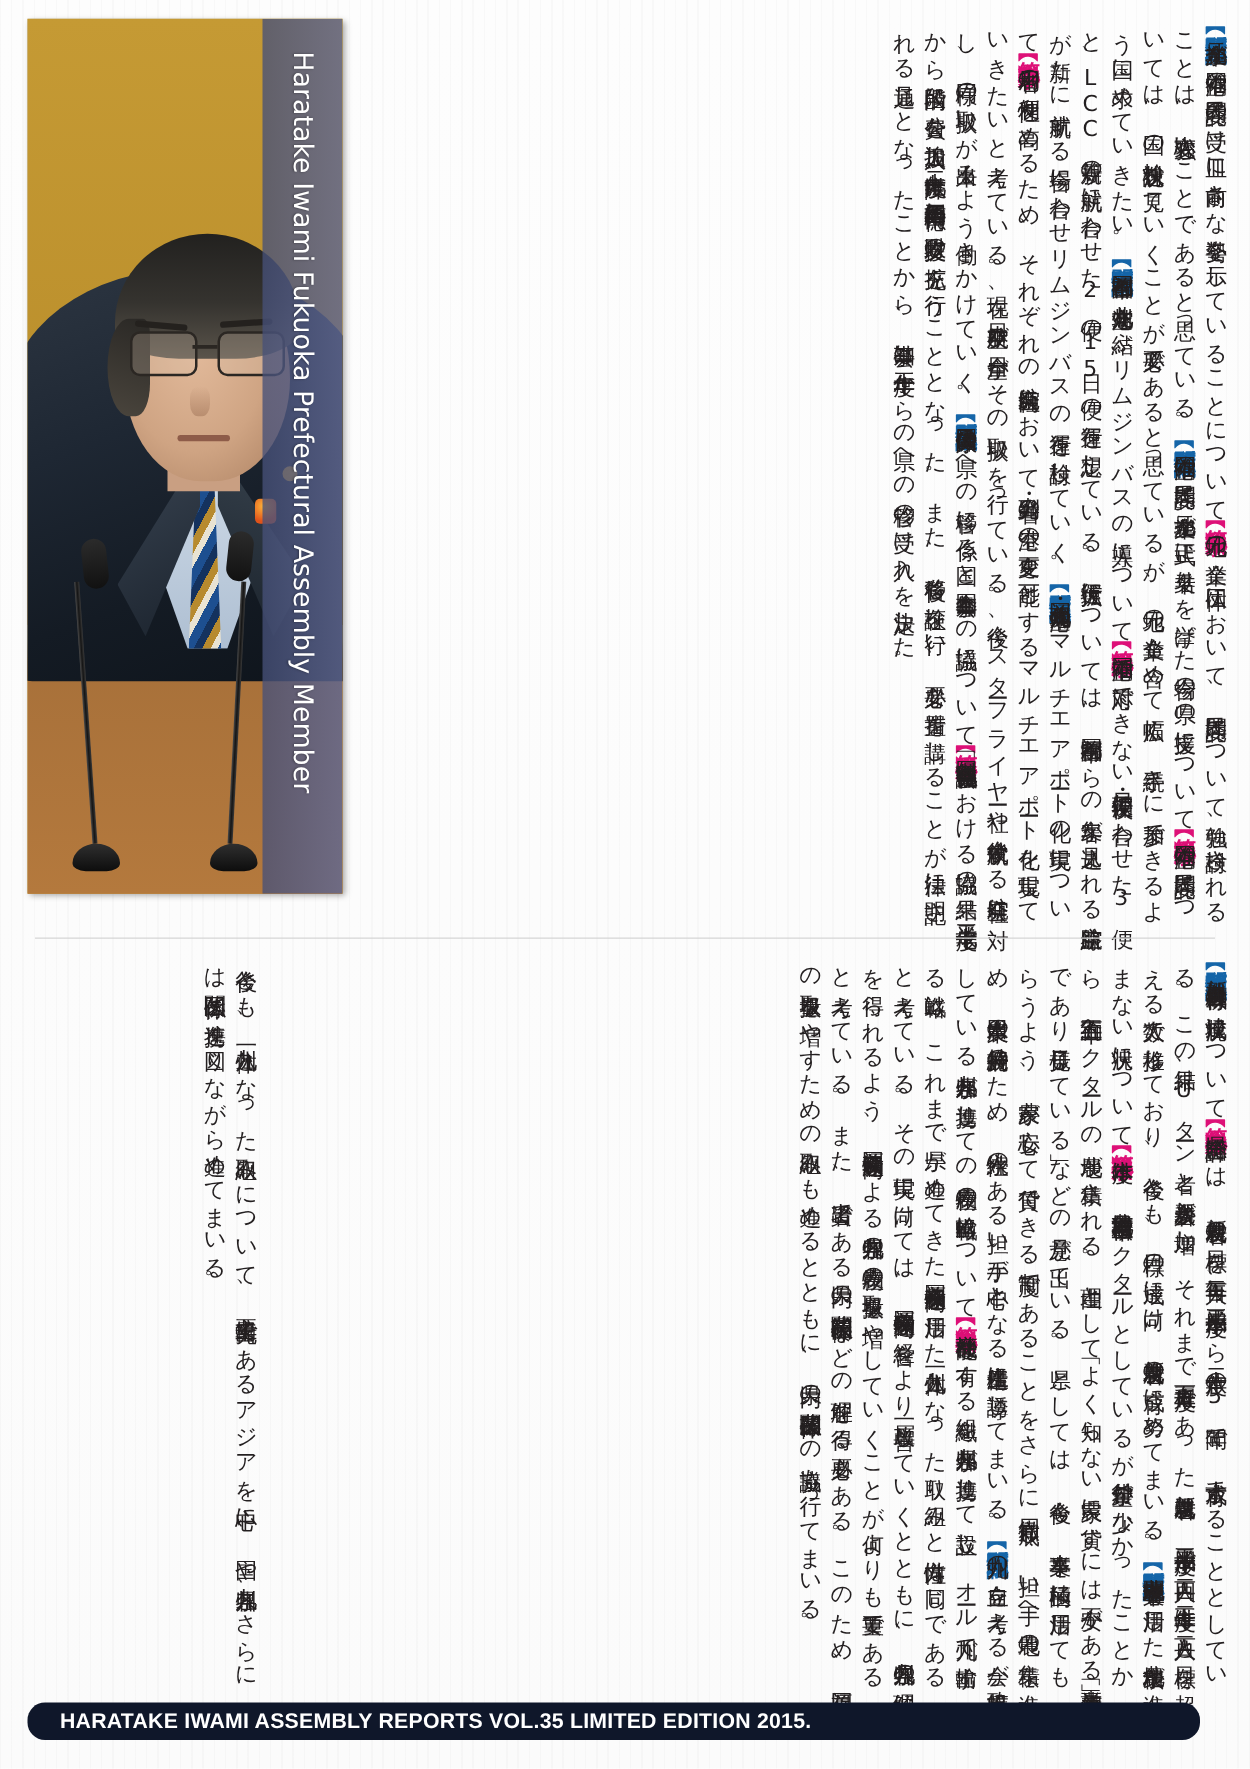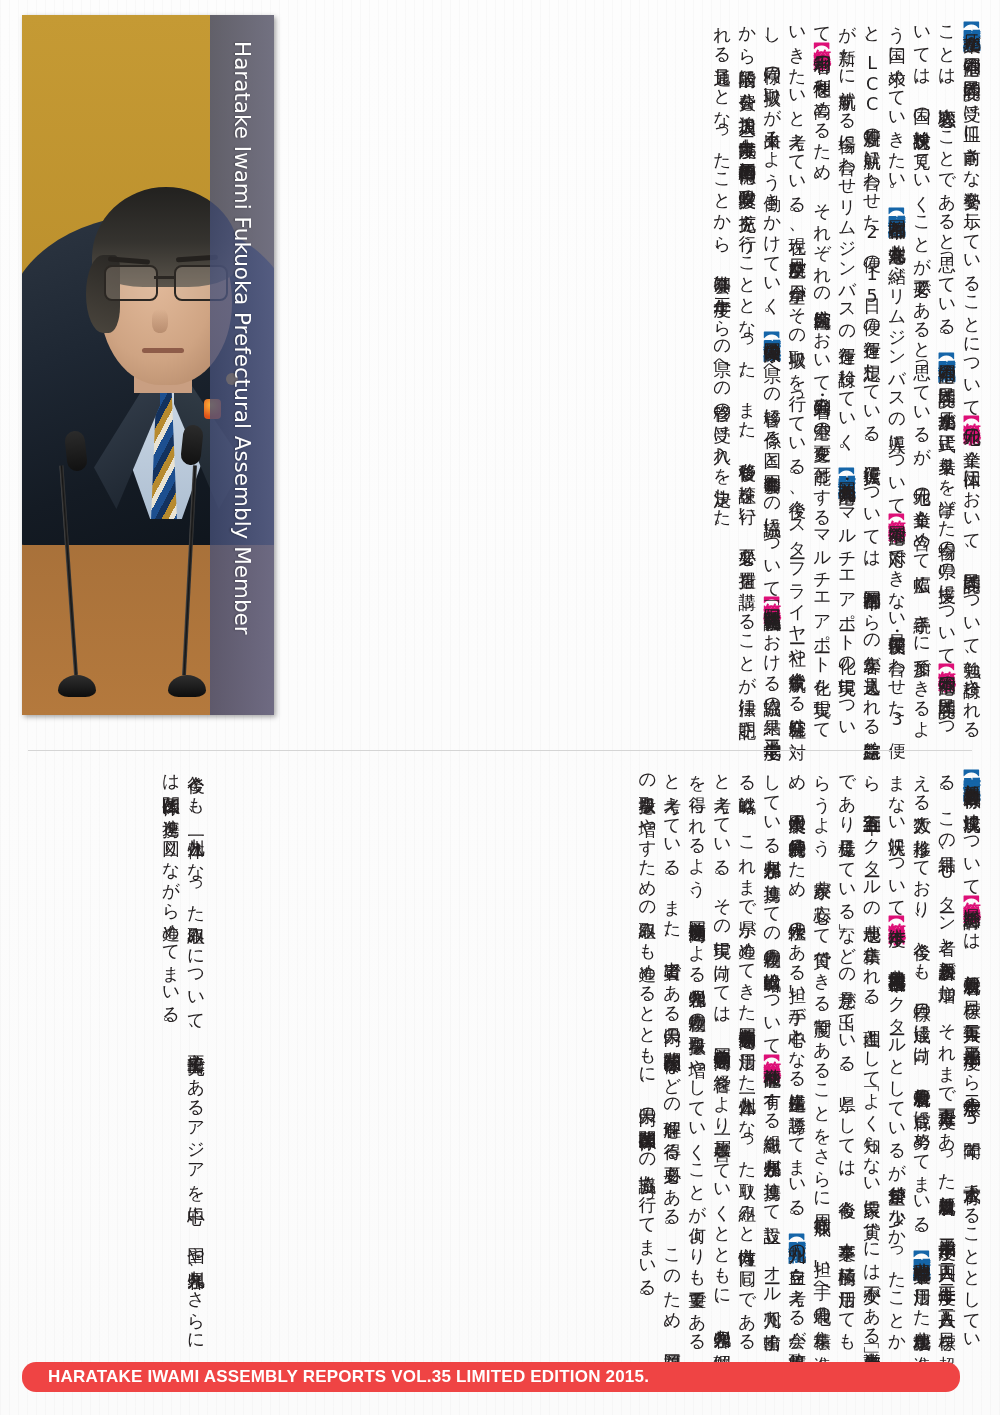"HARATAKE IWAMI ASSEMBLY REPORTS VOL.35" .footer { background: #ef4444 -> #0f172a }
